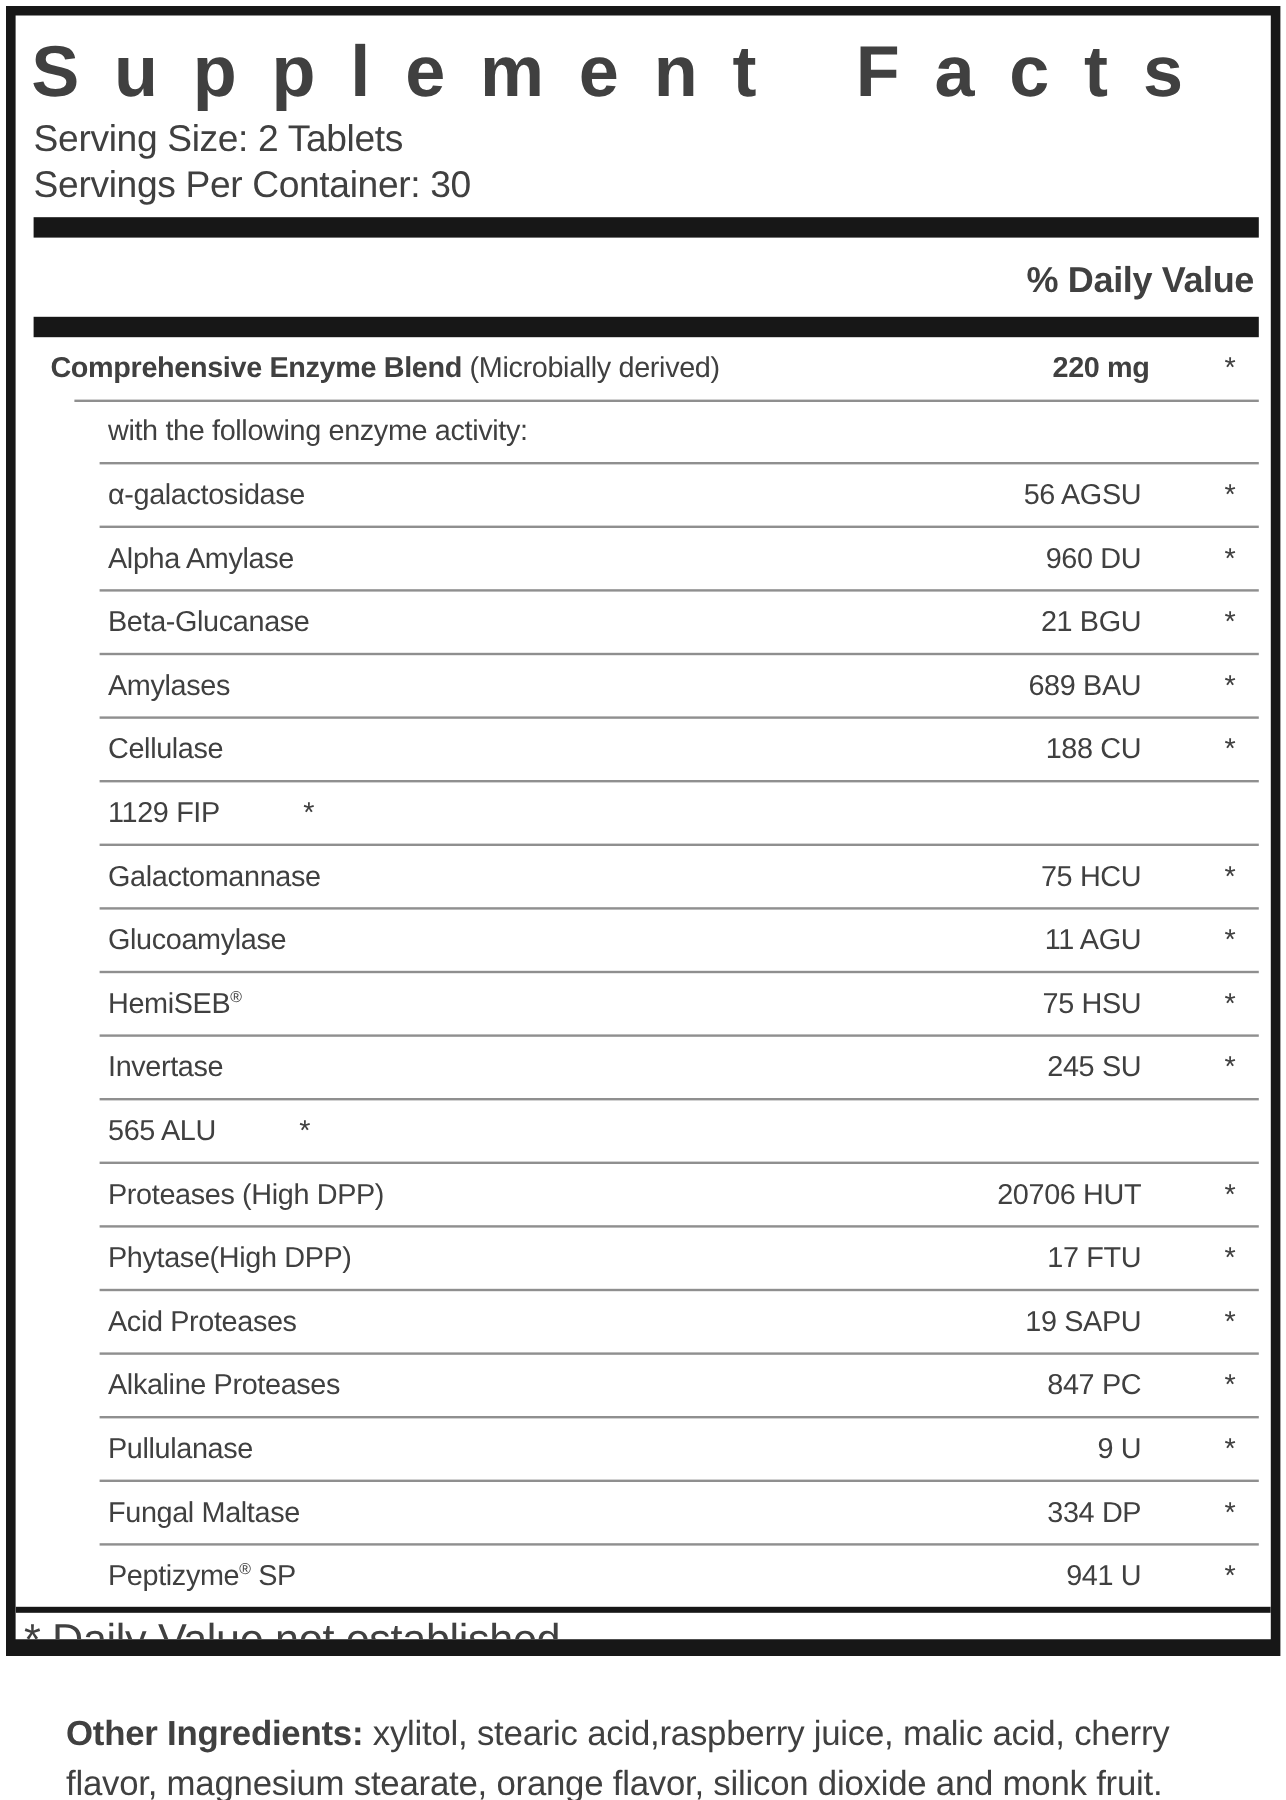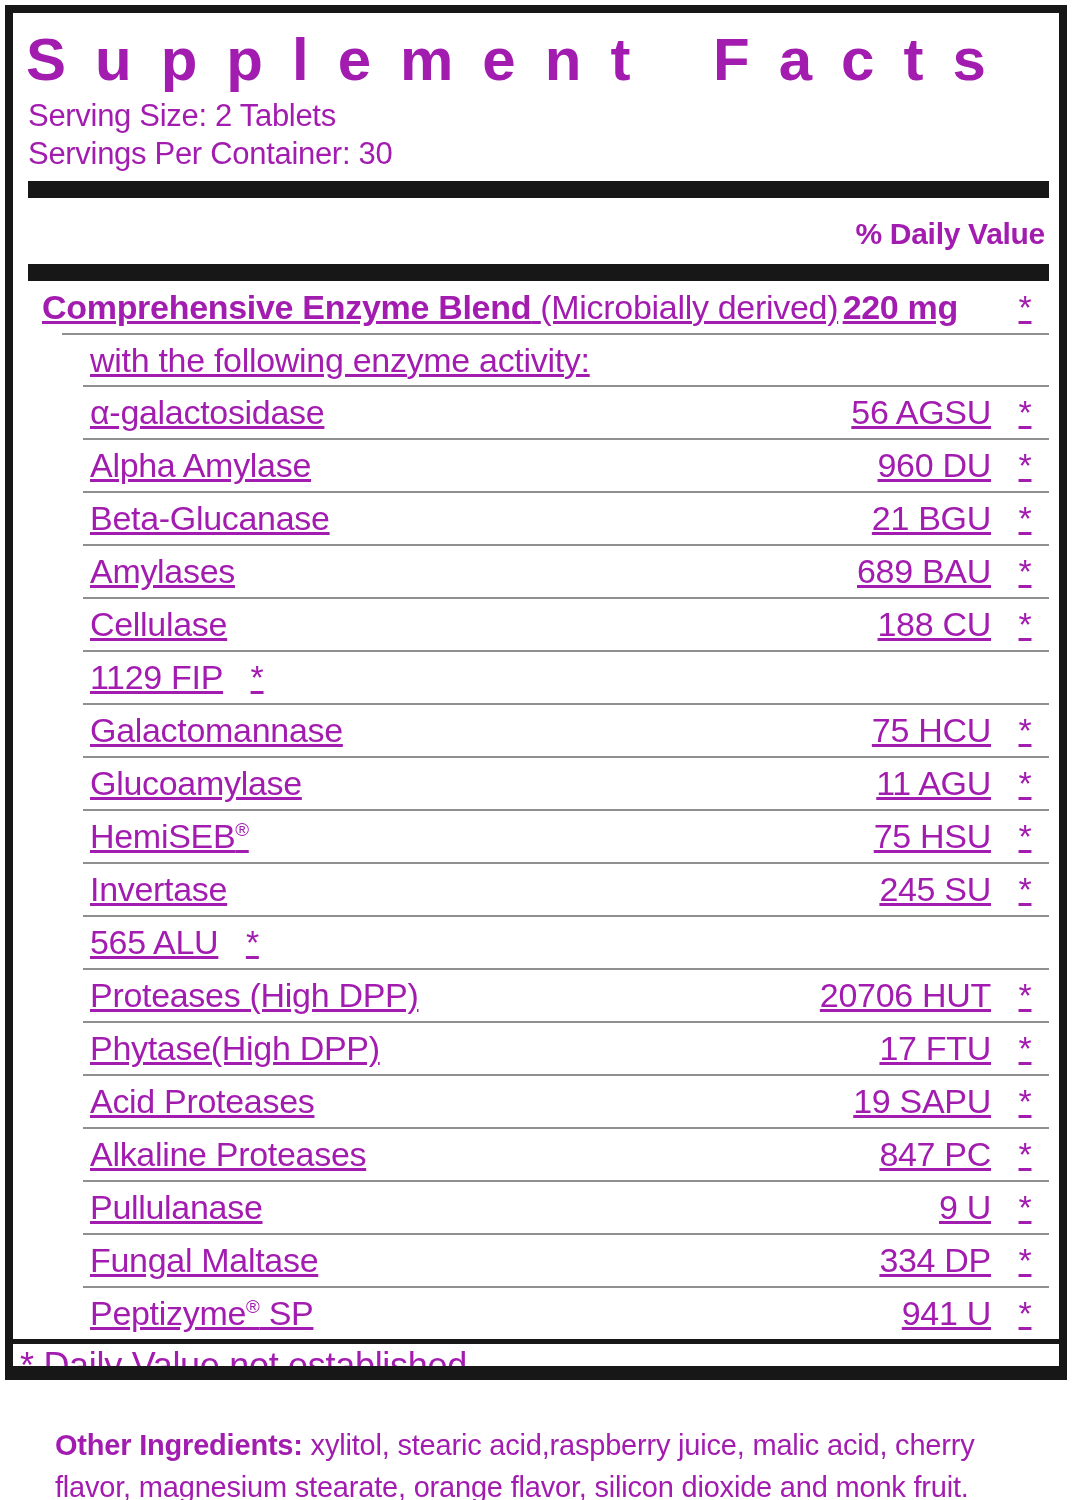"Supplement Facts" .page { color: #a21caf -> #404040 }
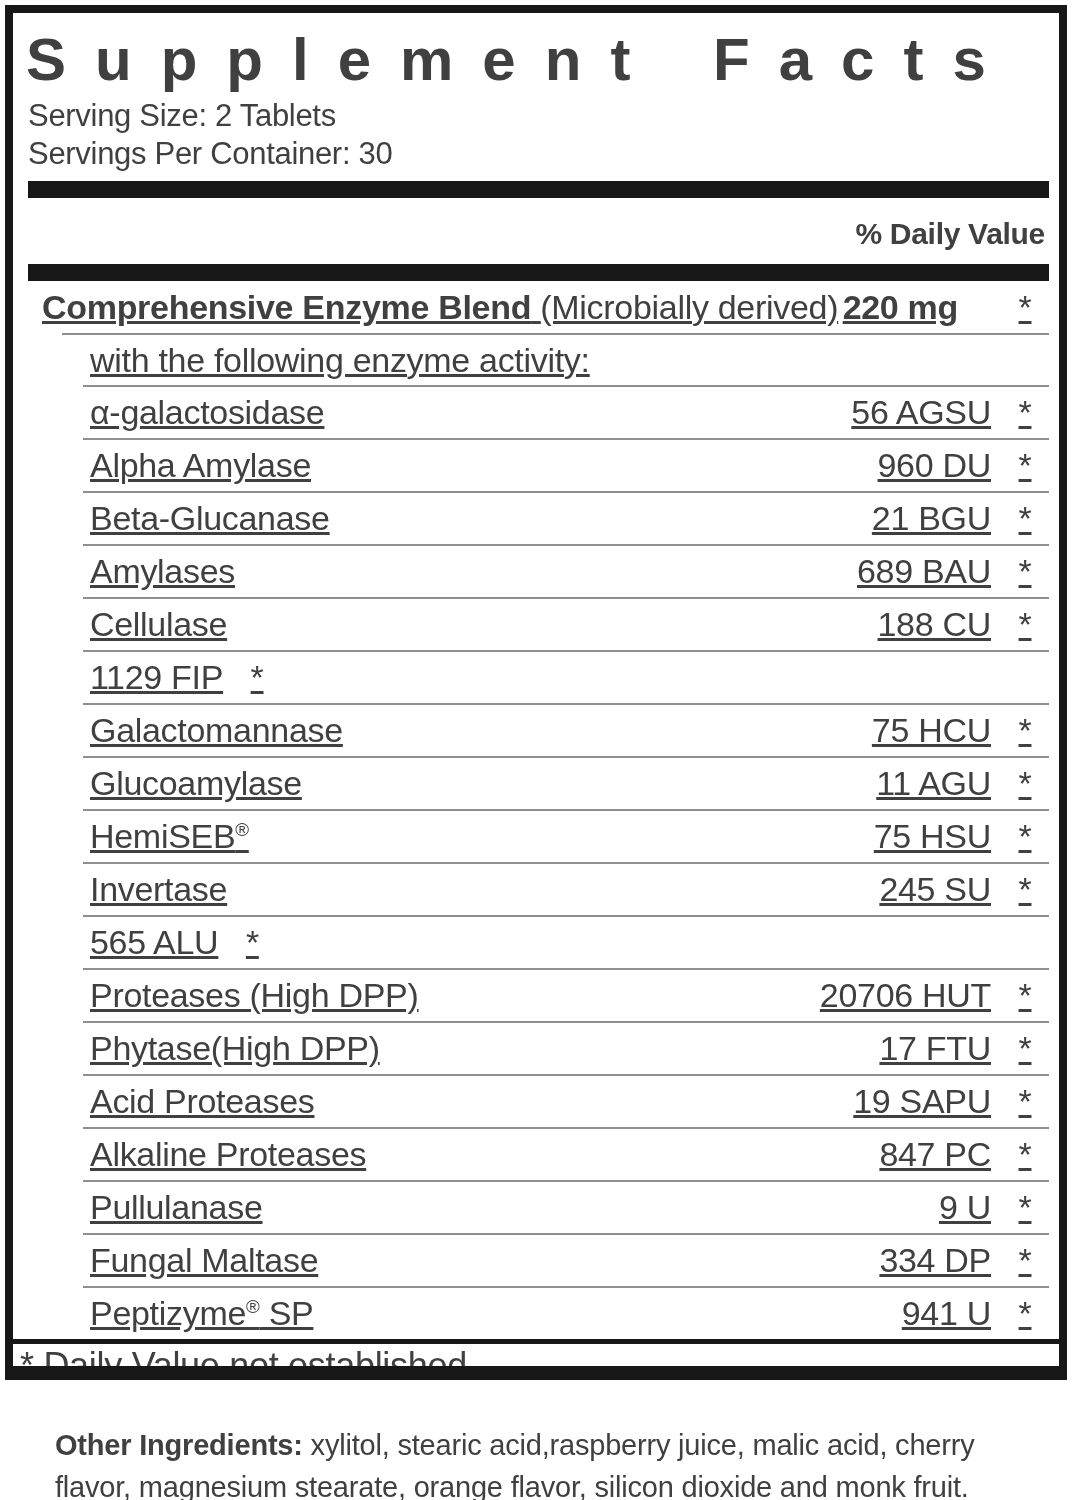"Comprehensive Enzyme Blend (Microbially" .row { font-size: 34px -> 24px; text-decoration: underline -> none }
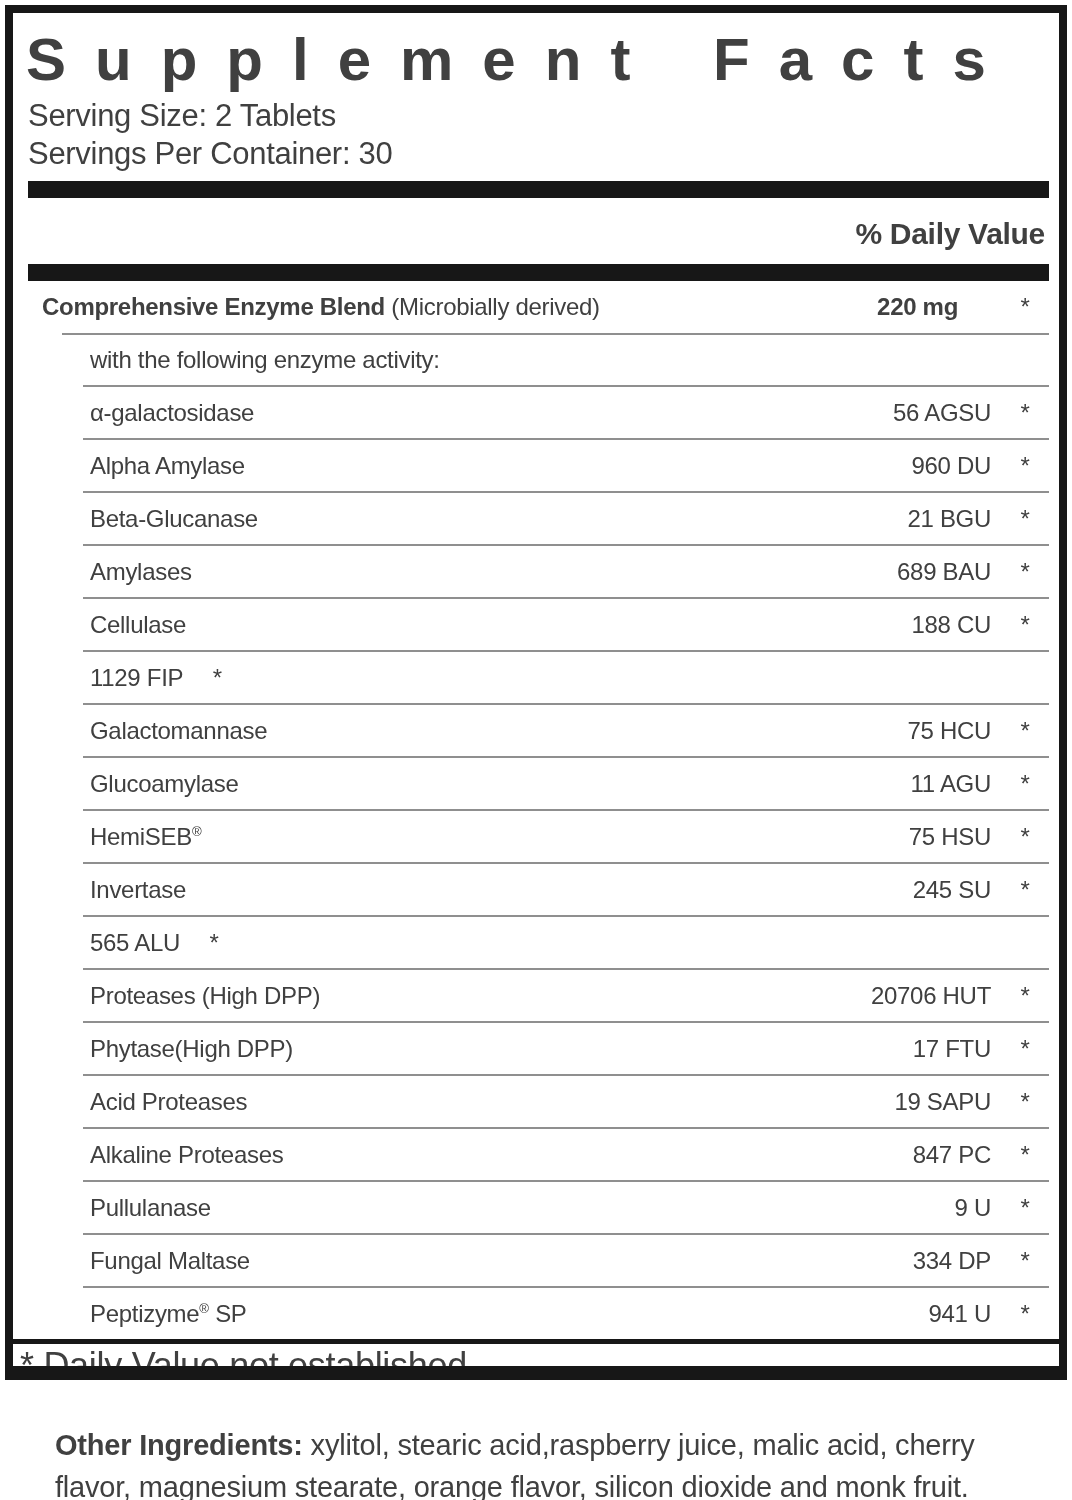"α-galactosidase" .row-enz { gap: none -> 40px }
